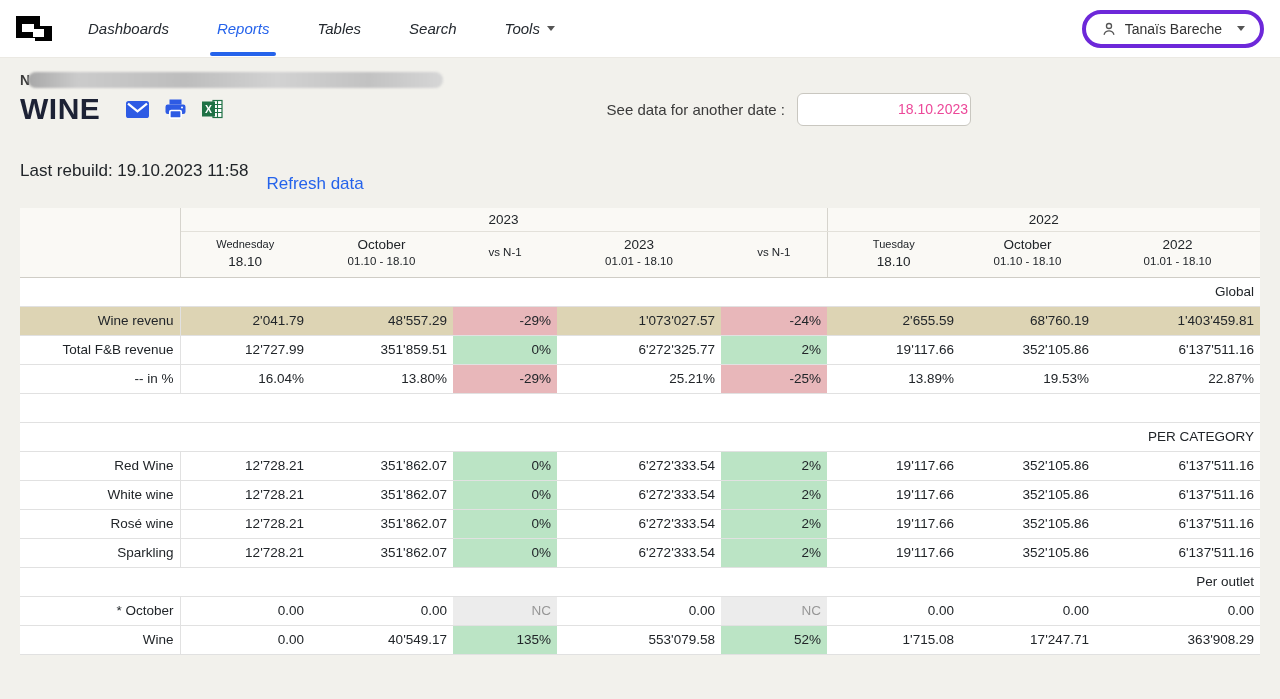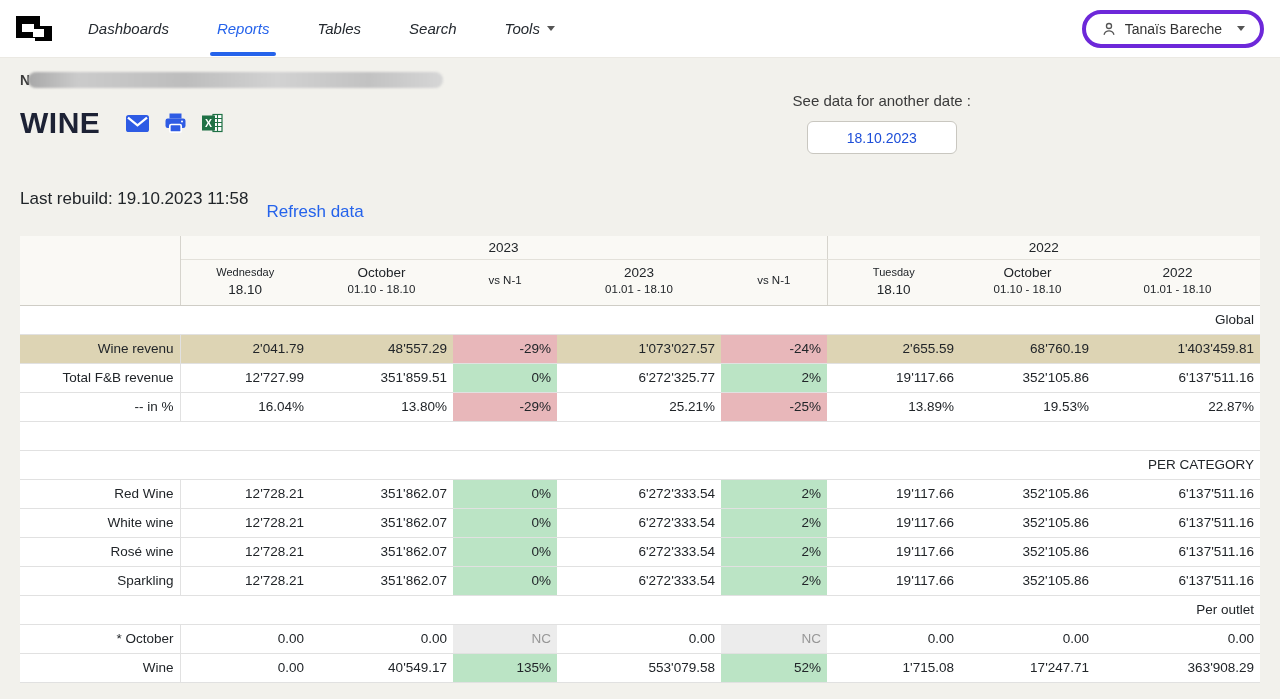"See data for another date" .date-group { flex-direction: column -> none }
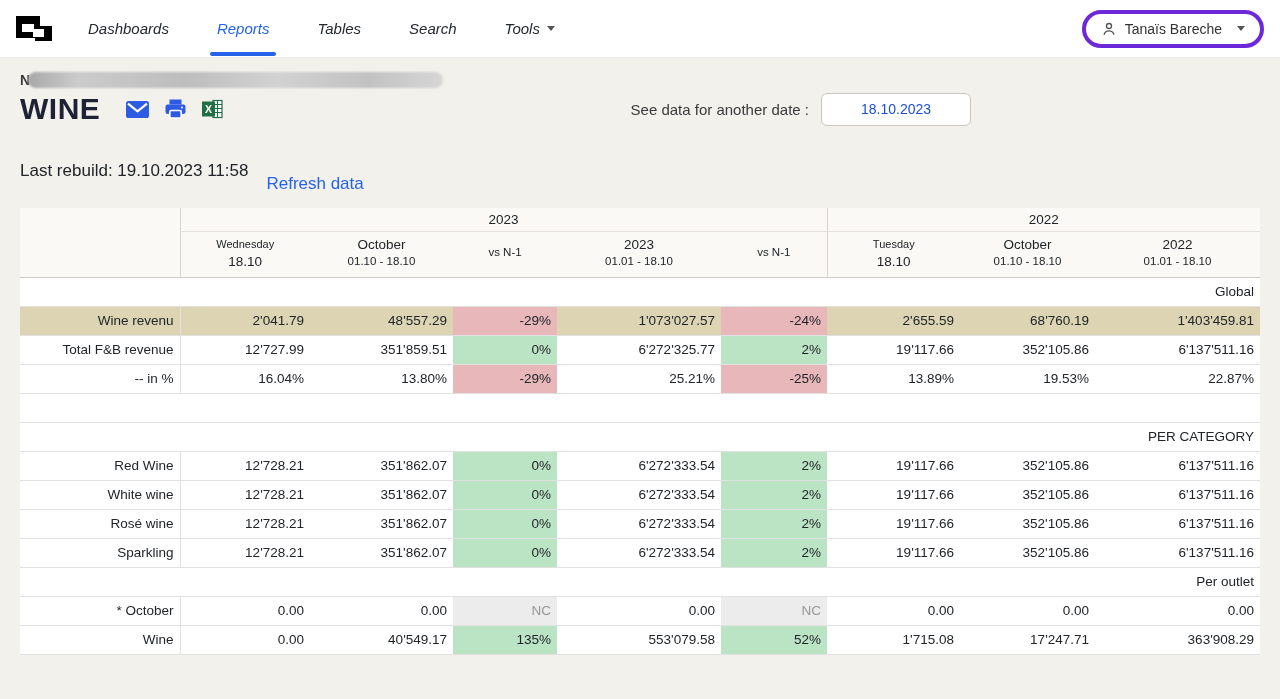"18.10.2023" .date-input { color: #1d4ed8 -> #ec4899; text-align: center -> right; width: 150px -> 174px }
